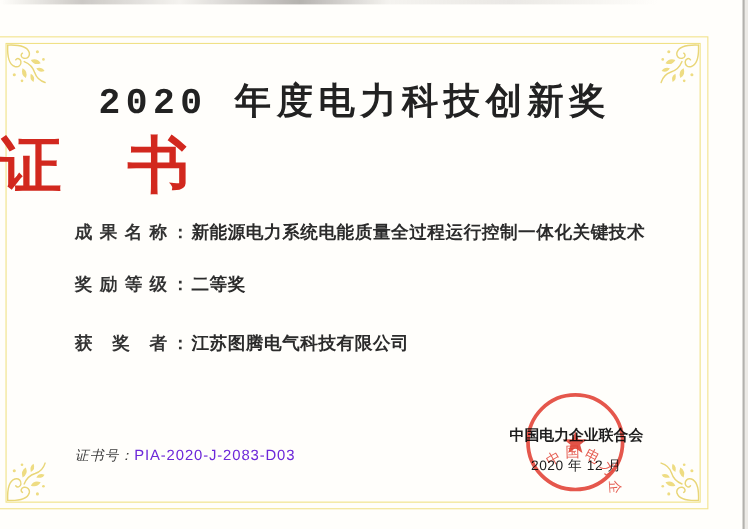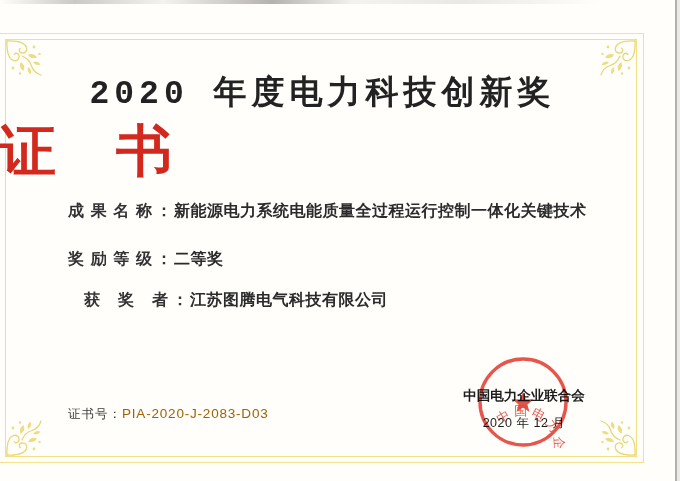"获奖者 ：江苏图腾电气科技有限公司" .field.f3 { margin-left: 16px -> none; top: 290px -> 302px }
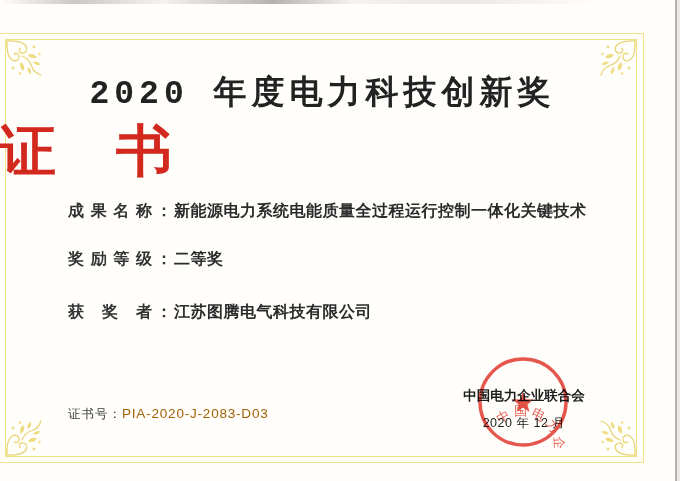"证书号：" .certno .cl { font-style: none -> italic }
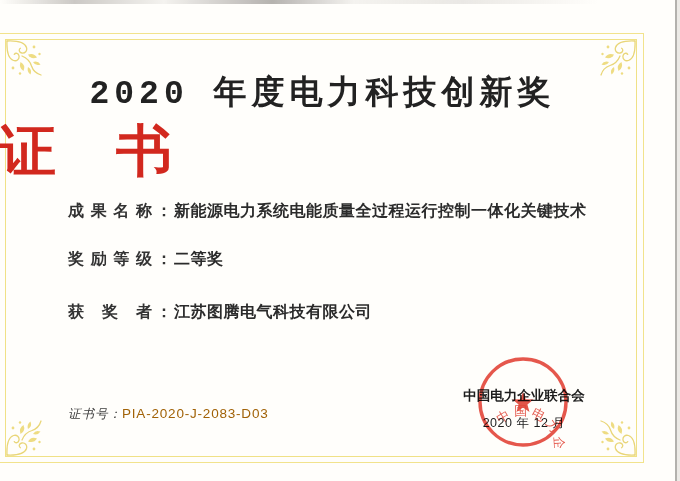"PIA-2020-J-2083-D03" .certno .cv { color: #a16207 -> #6d28d9 }
